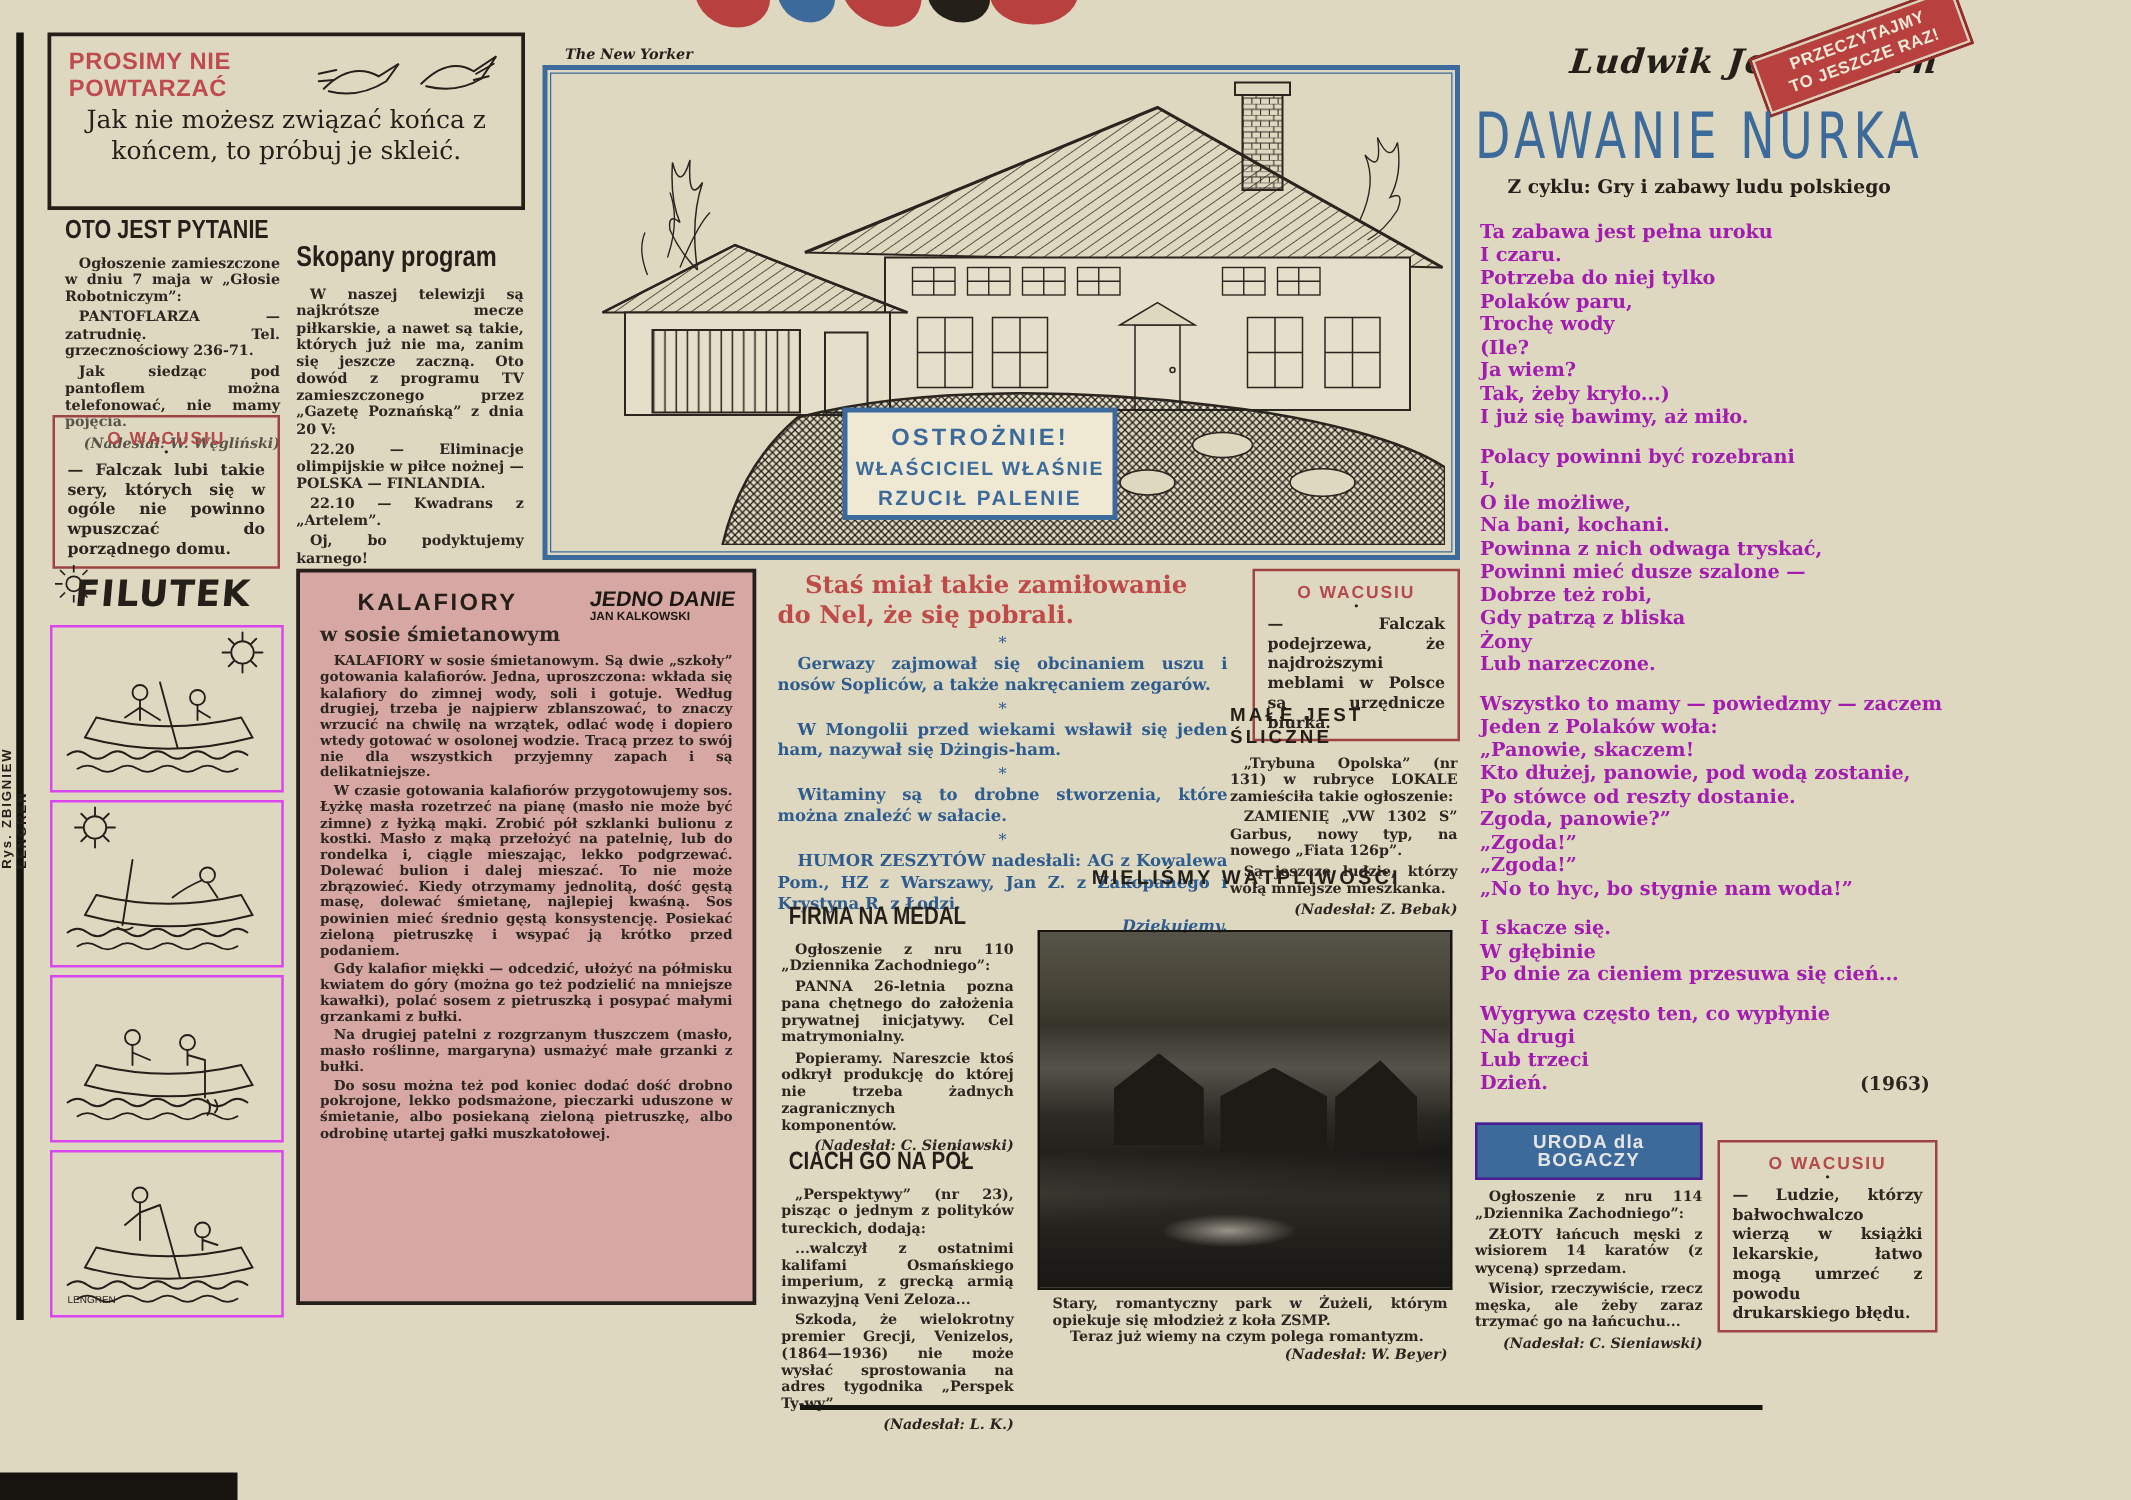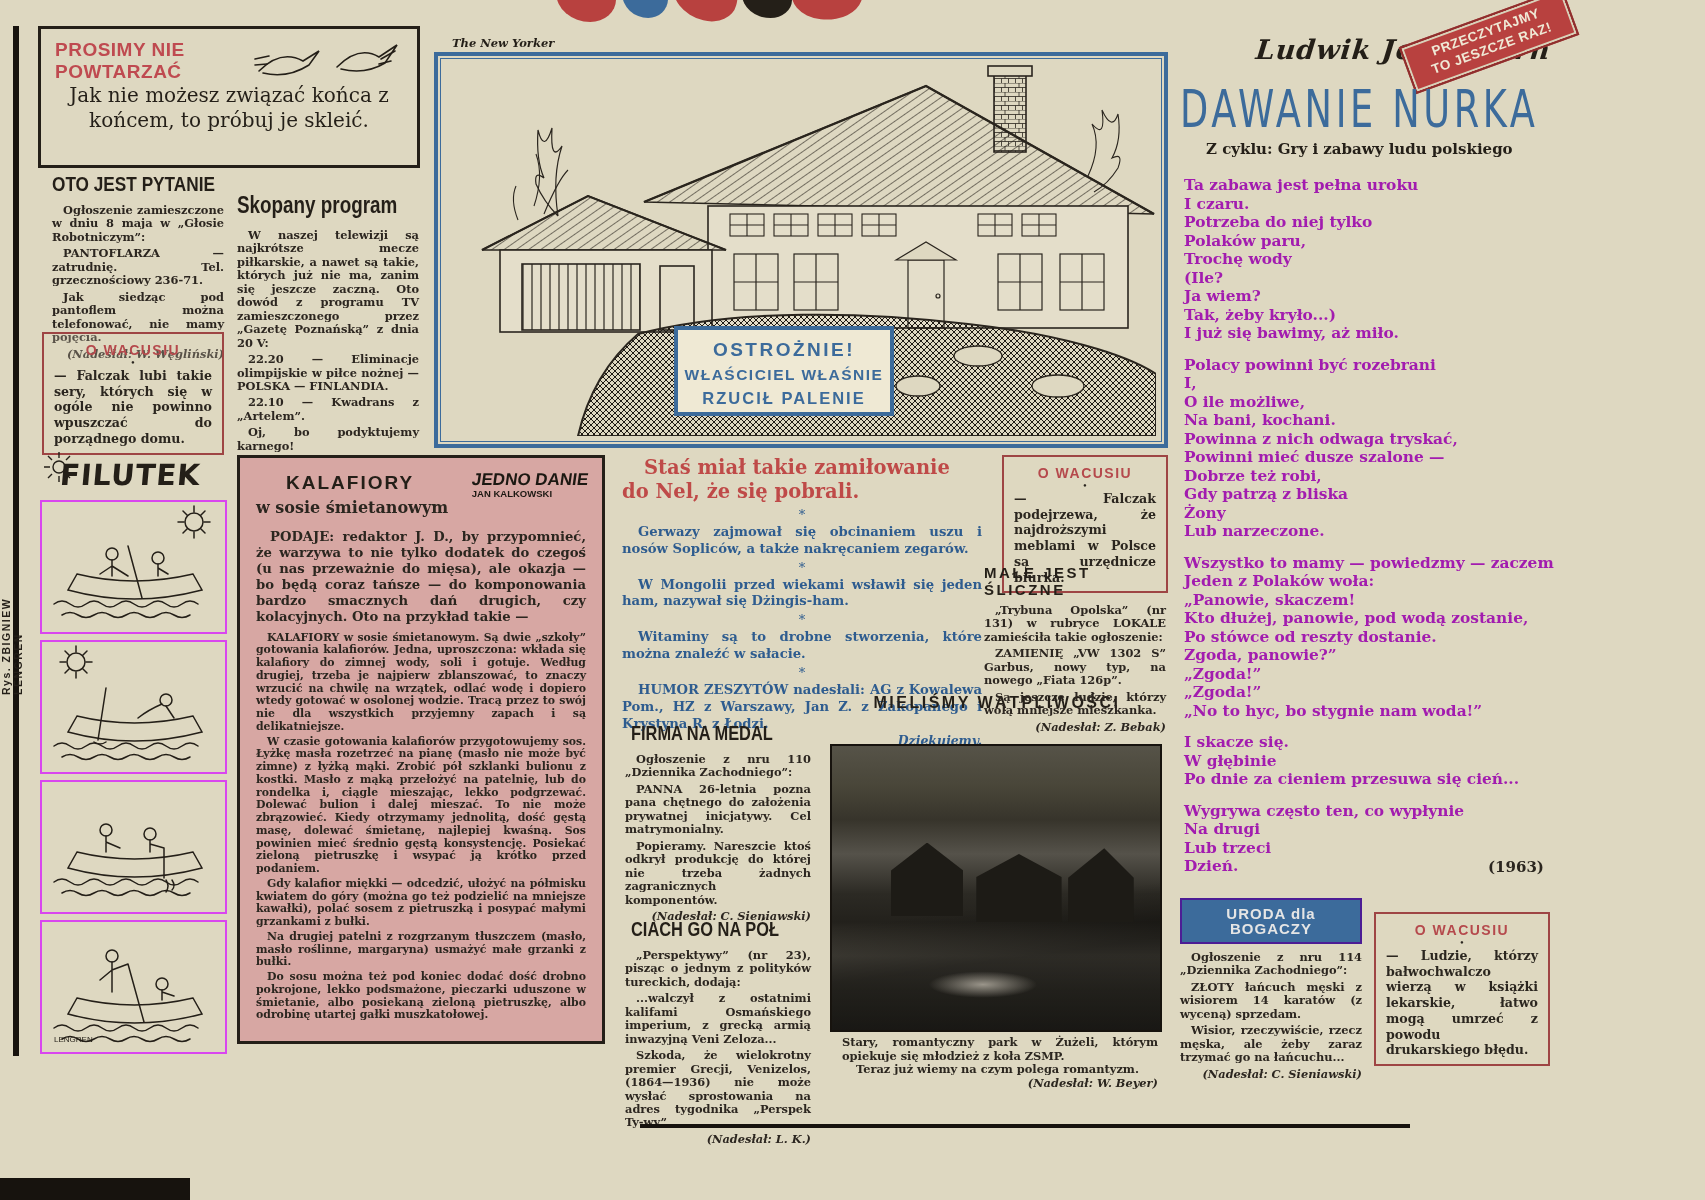"Ogłoszenie zamieszczone w dniu 8" p { text: 8 -> 7 }
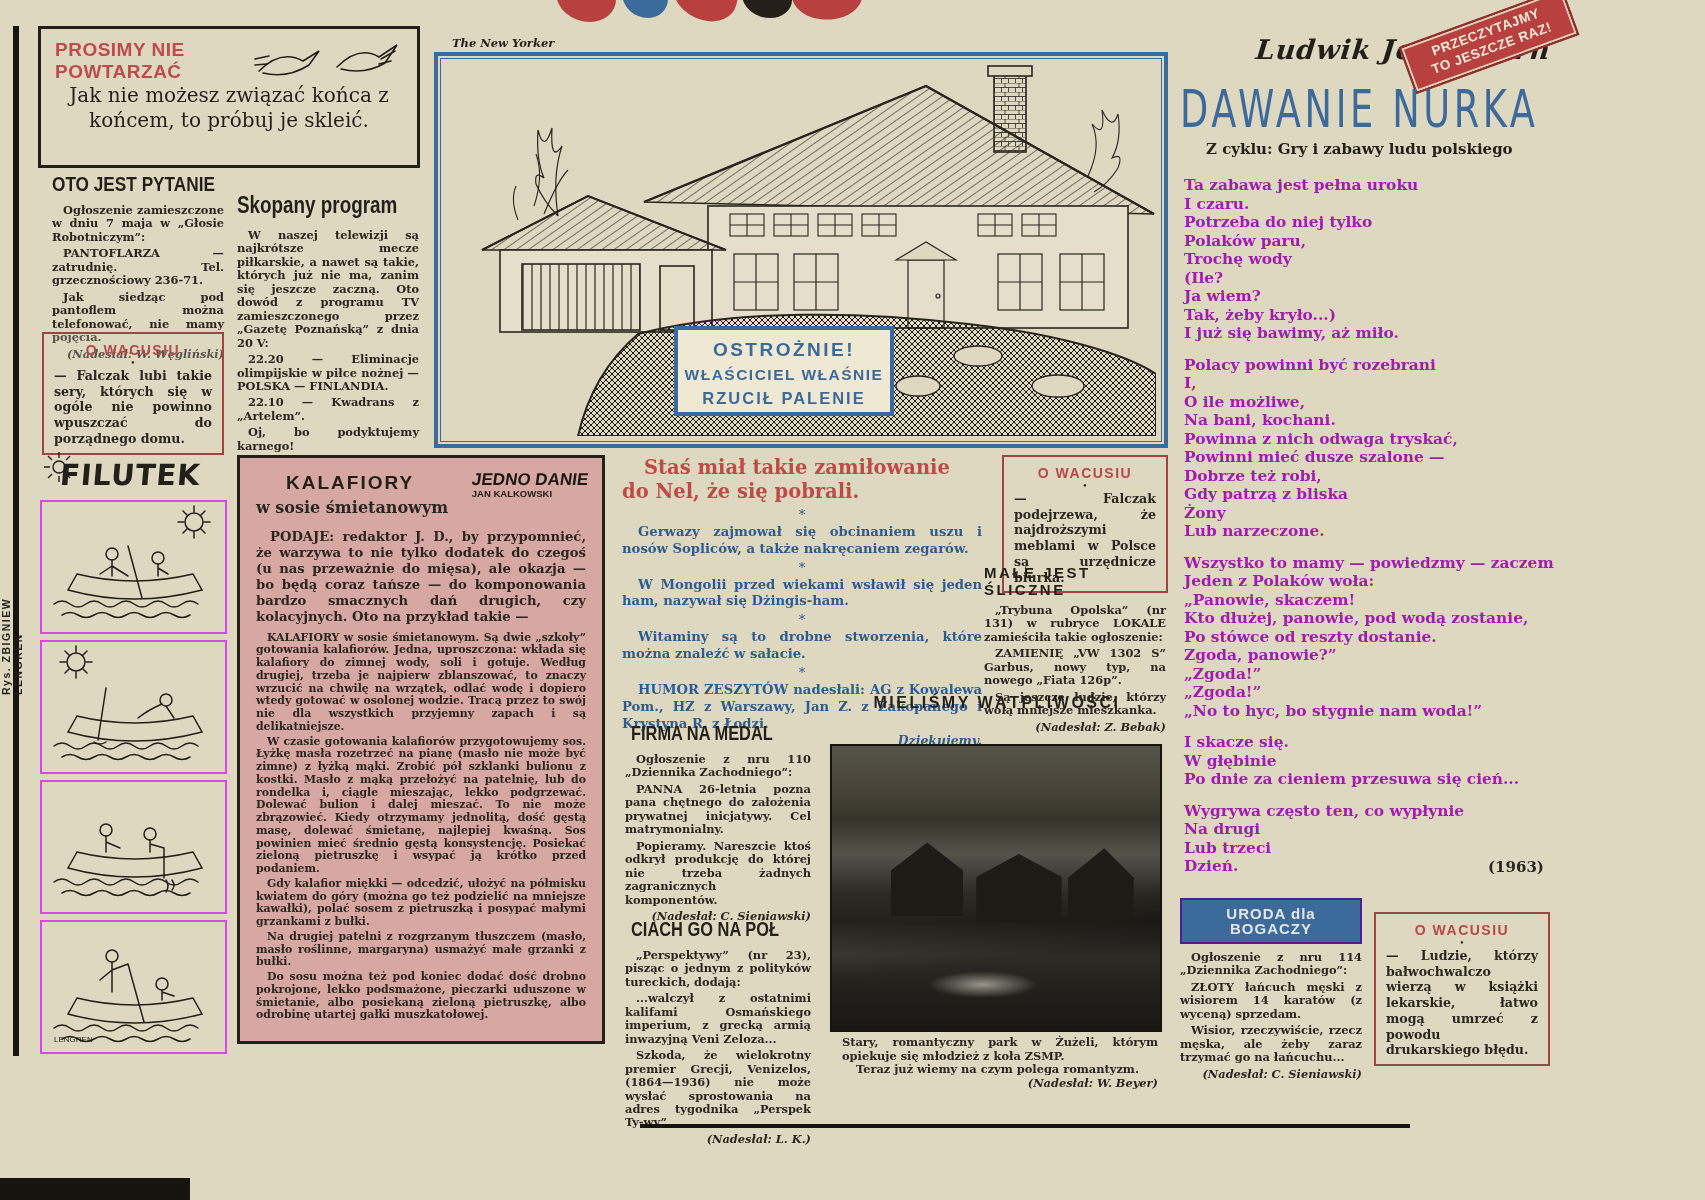"PODAJE: redaktor J. D., by" div.pink-lead { html: <div>PODAJE: redaktor J. D., by przypomnieć, że warzywa to nie tylko dodatek do czegoś (u nas przeważnie do mięsa), ale okazja — bo będą coraz tańsze — do komponowania bardzo smacznych dań drugich, czy kolacyjnych. Oto na przykład takie —</div> -> none }
